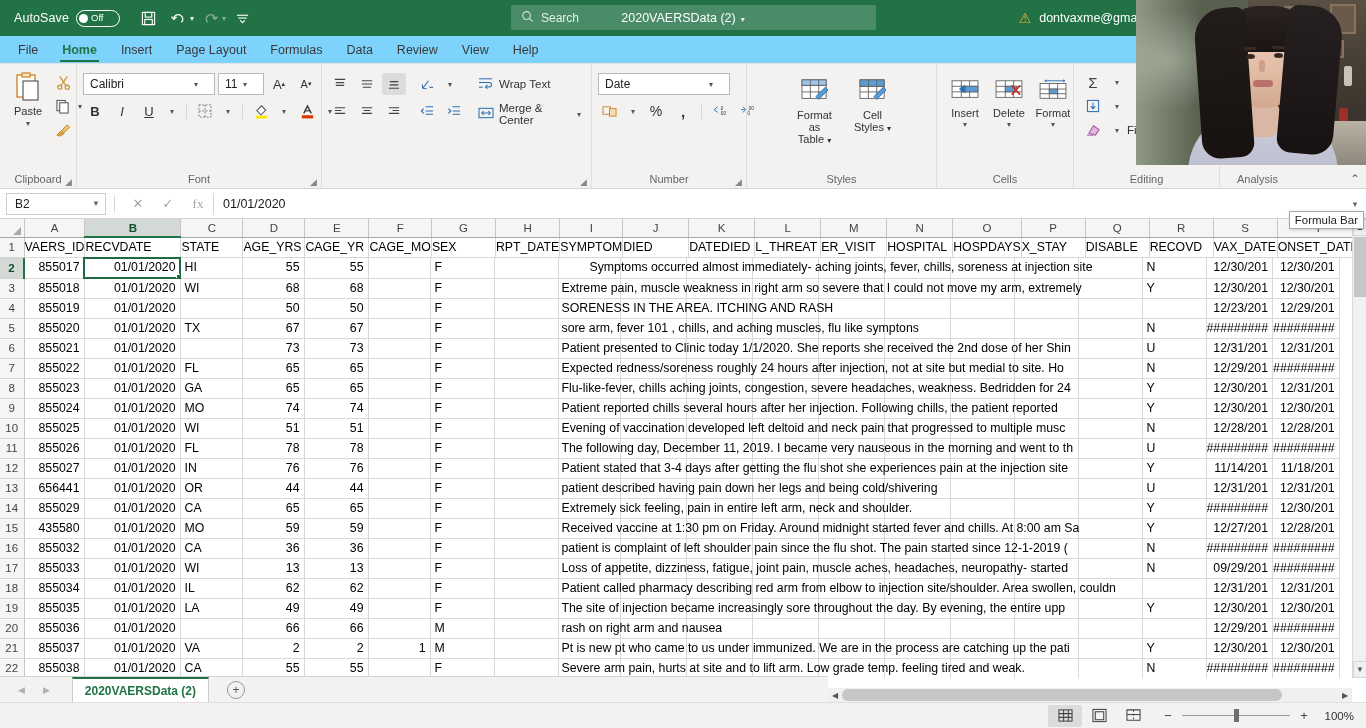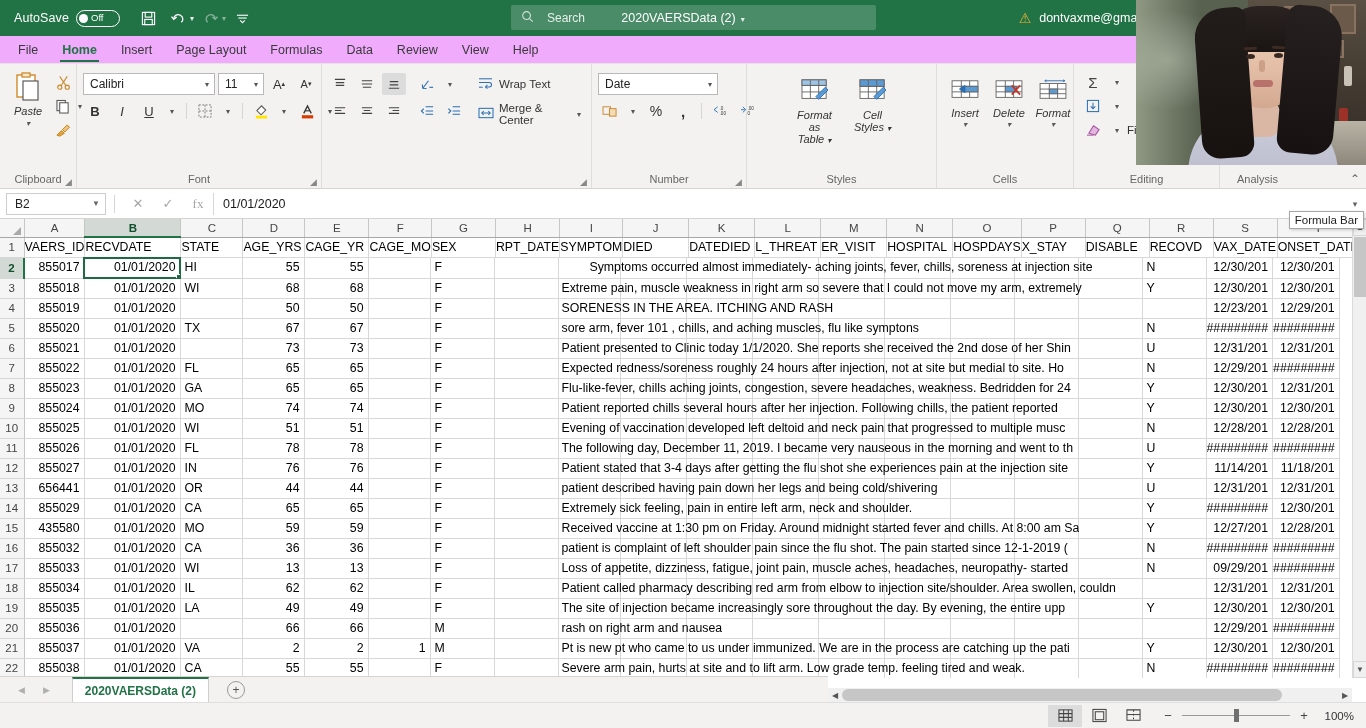"Search" .searchbox { gap: 13px -> 7px }
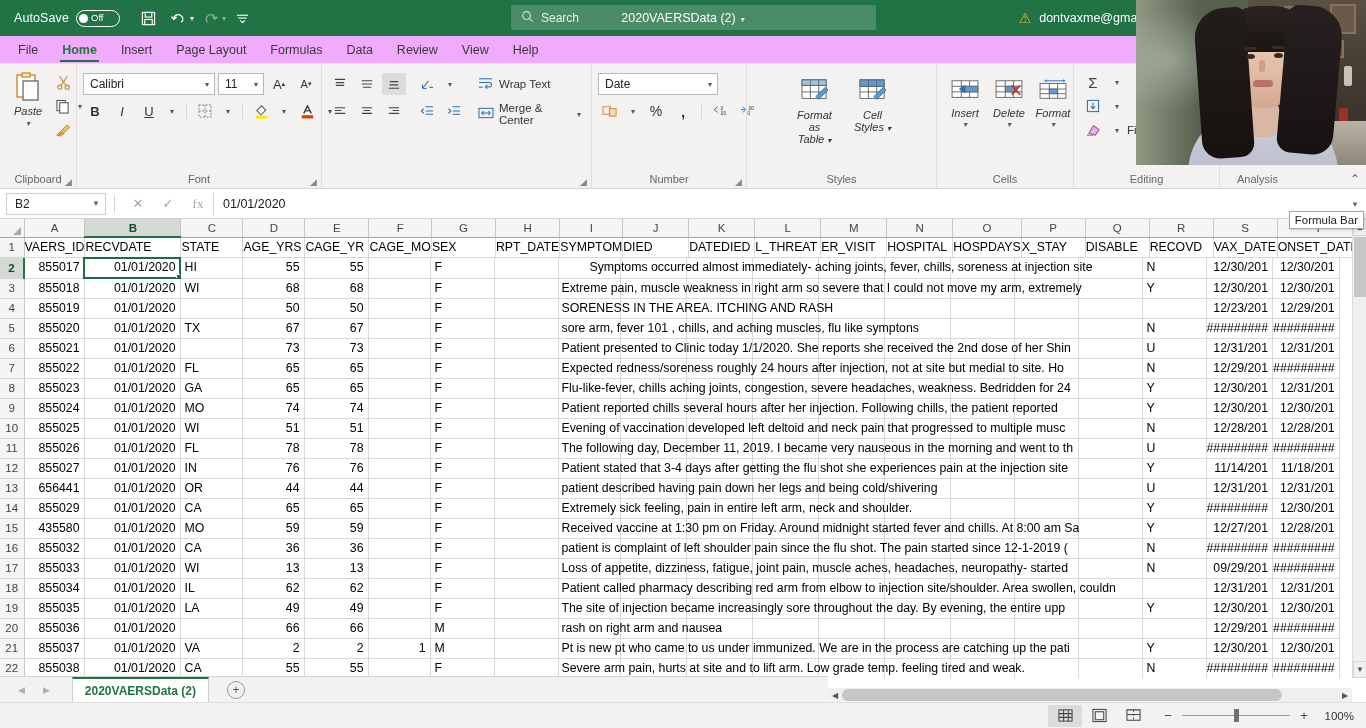"File" .tabbar { background: #f0abfc -> #7dd3fc }
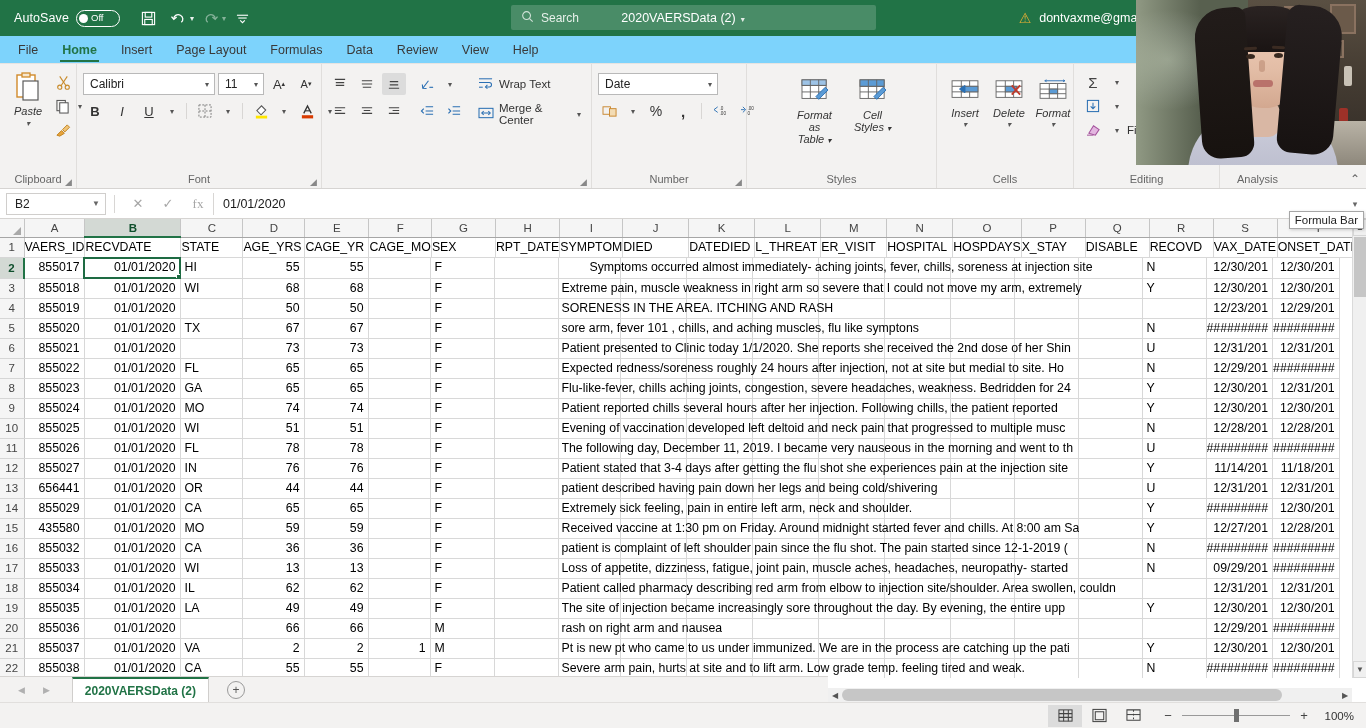"Calibri" .combo { padding: 0 5px 0 6px -> 0 16px 0 6px }
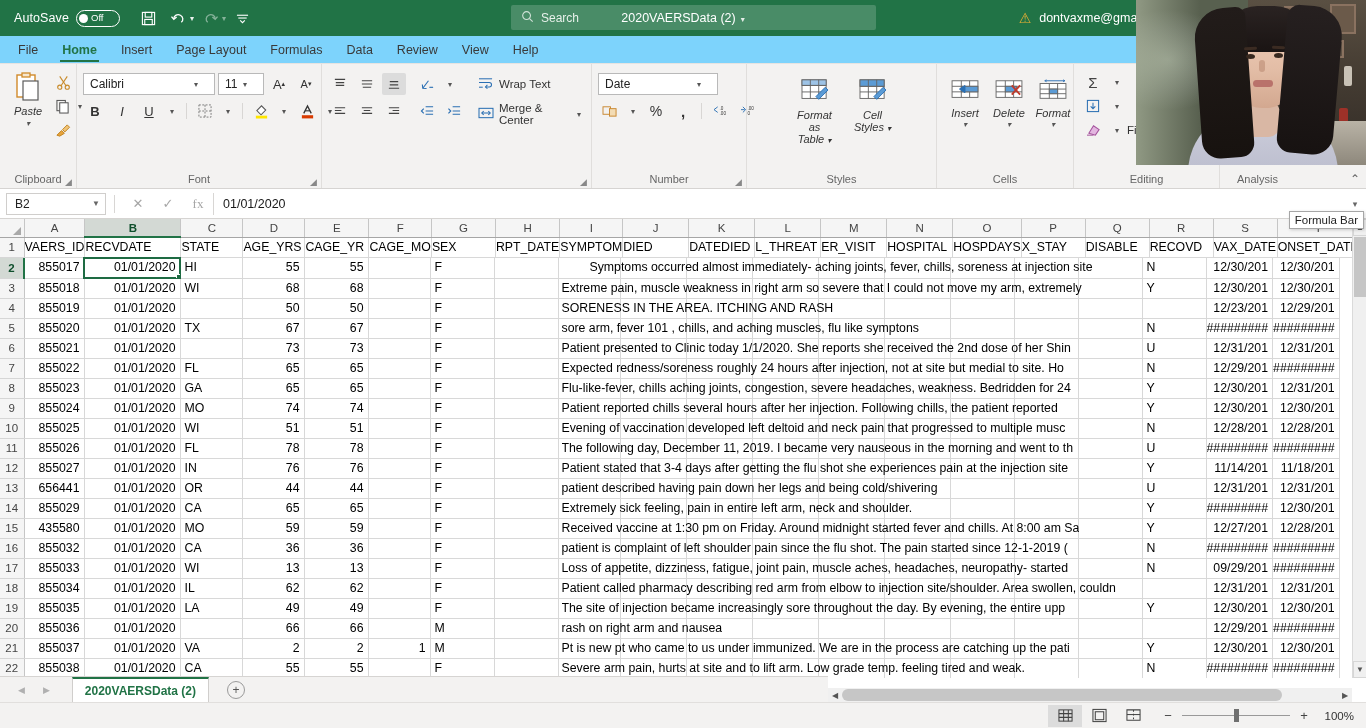"Date" .numcombo { width: 120px -> 132px }
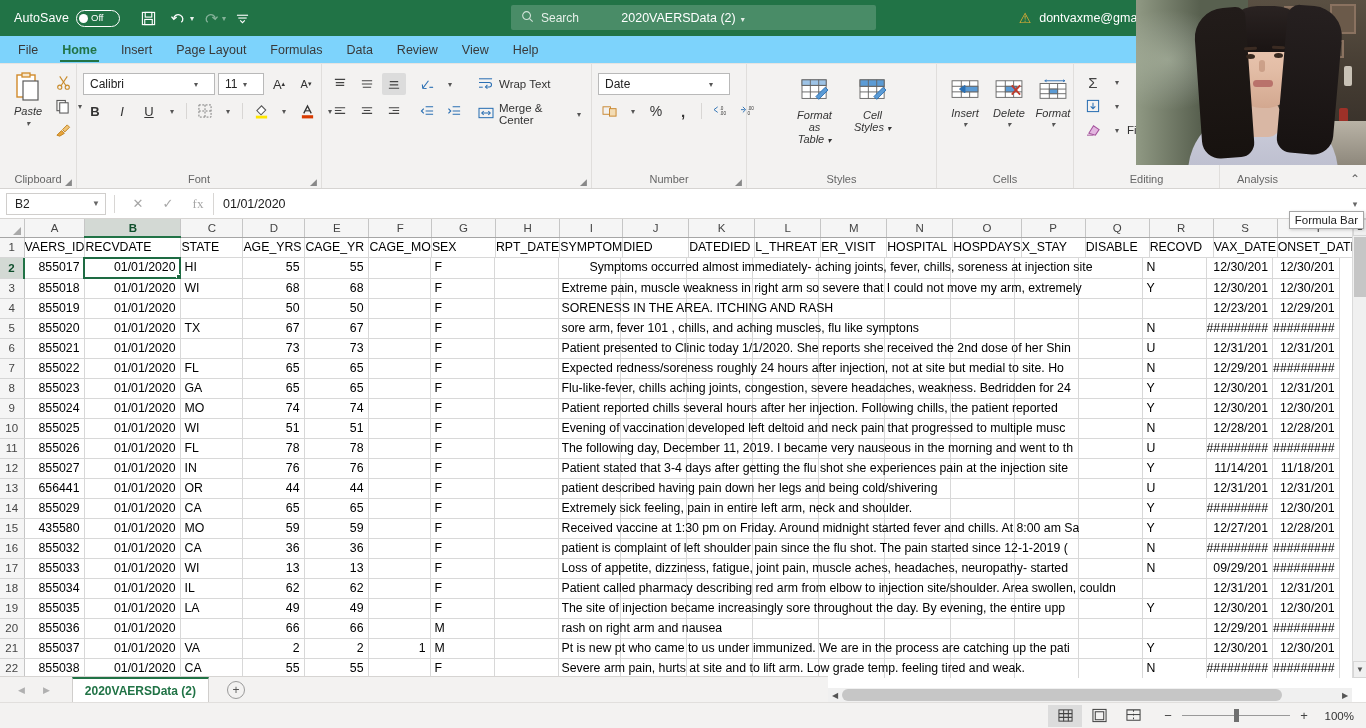"Paste" .bigbtn { font-style: italic -> none }
